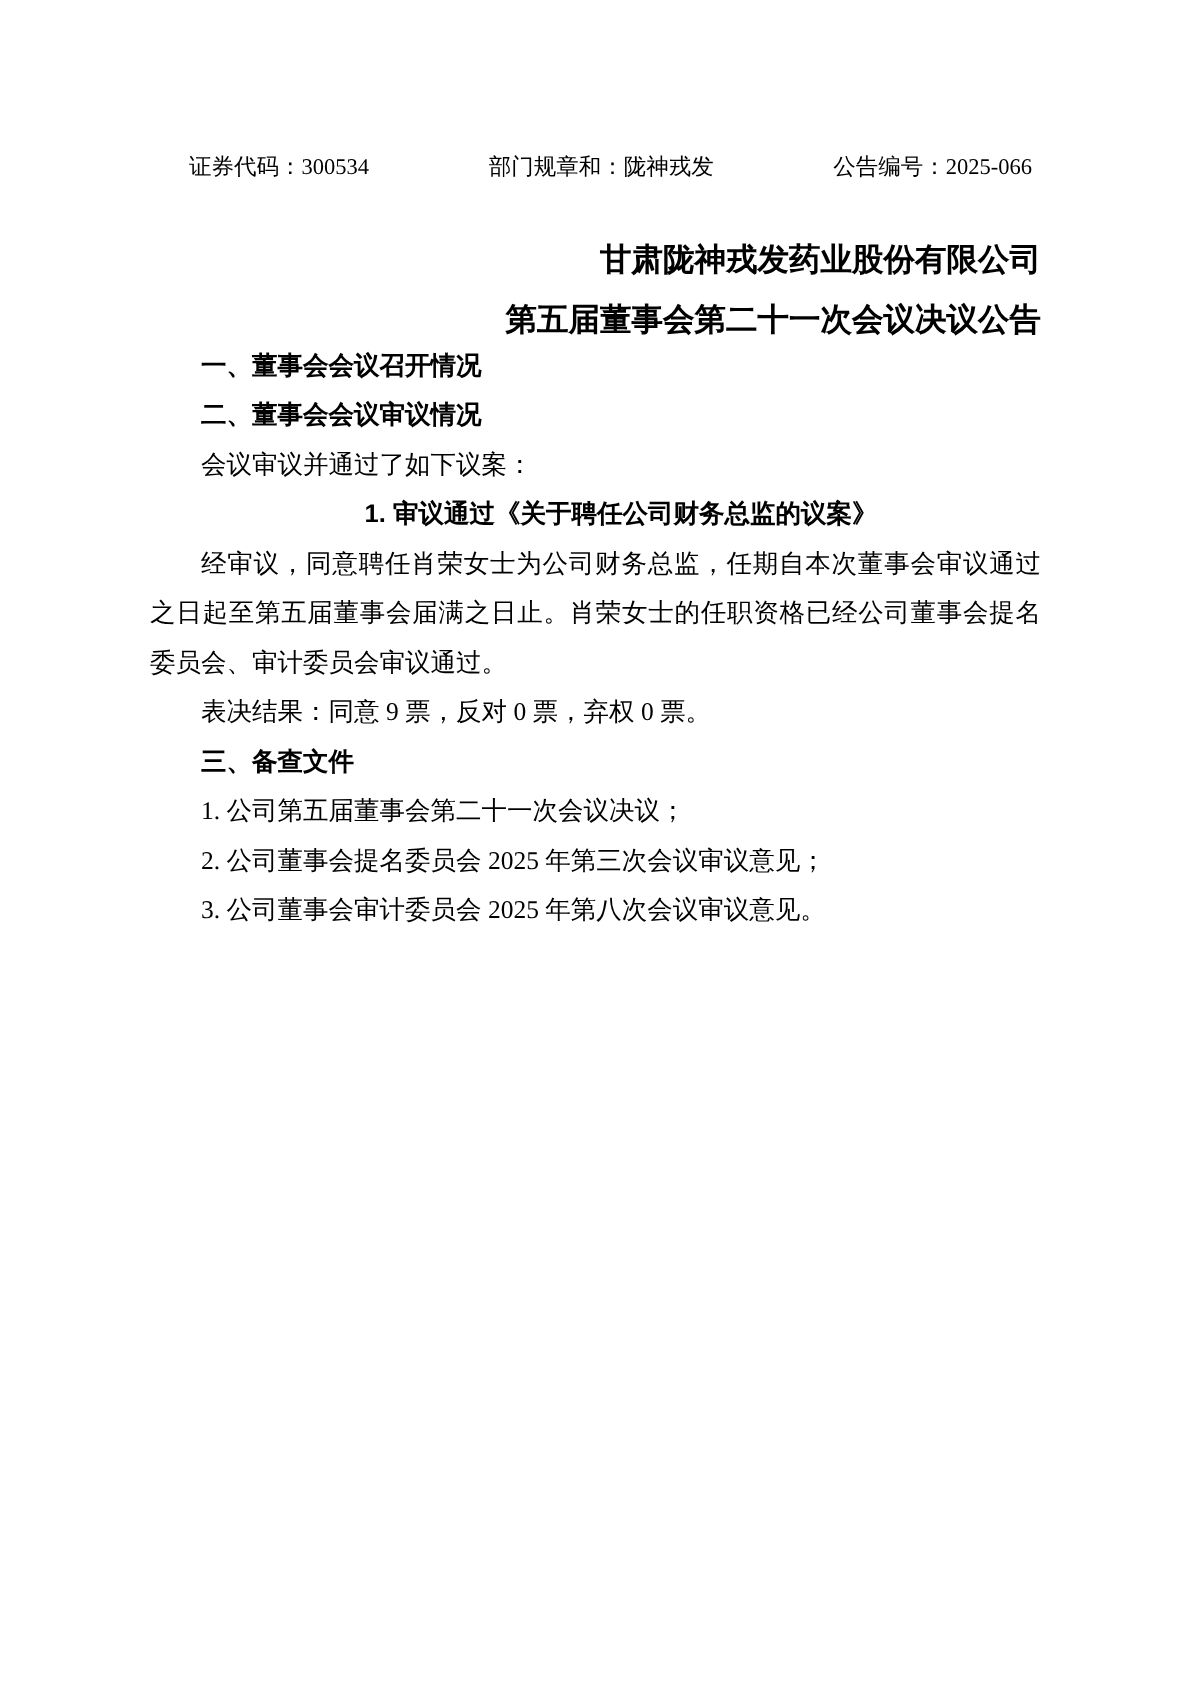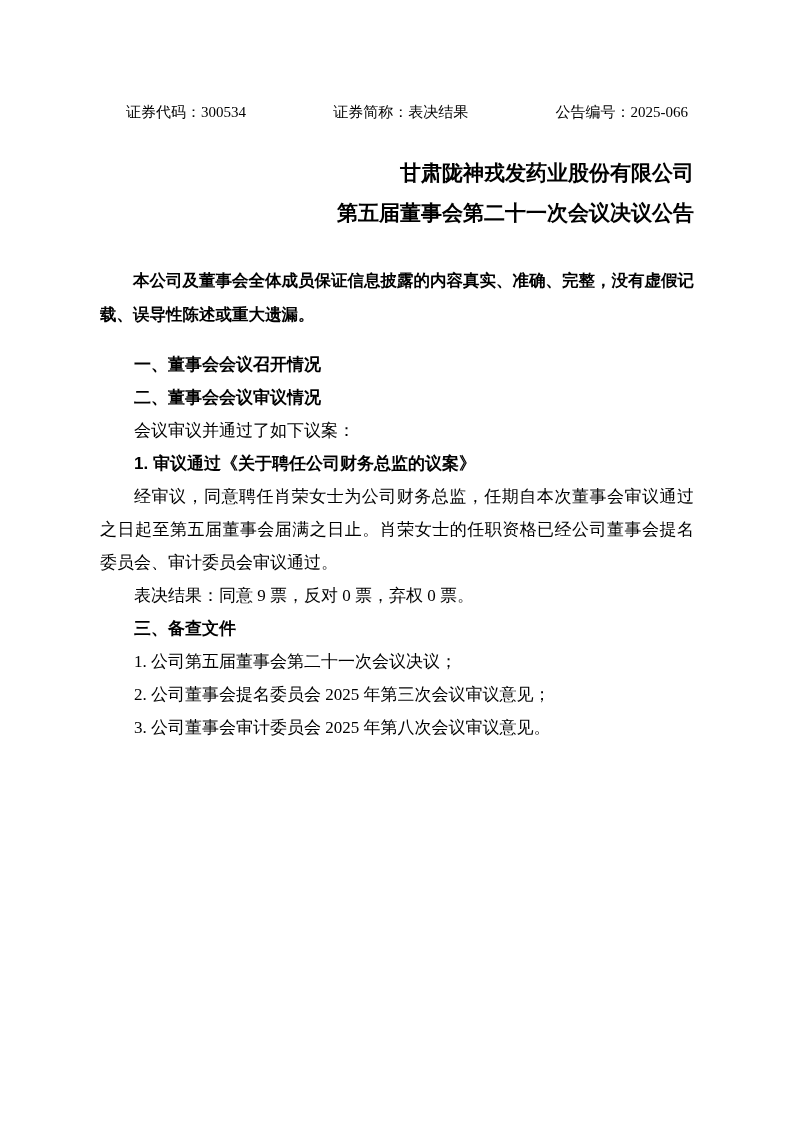"证券简称：表决结果" span { text: 证券简称：表决结果 -> 部门规章和：陇神戎发 }
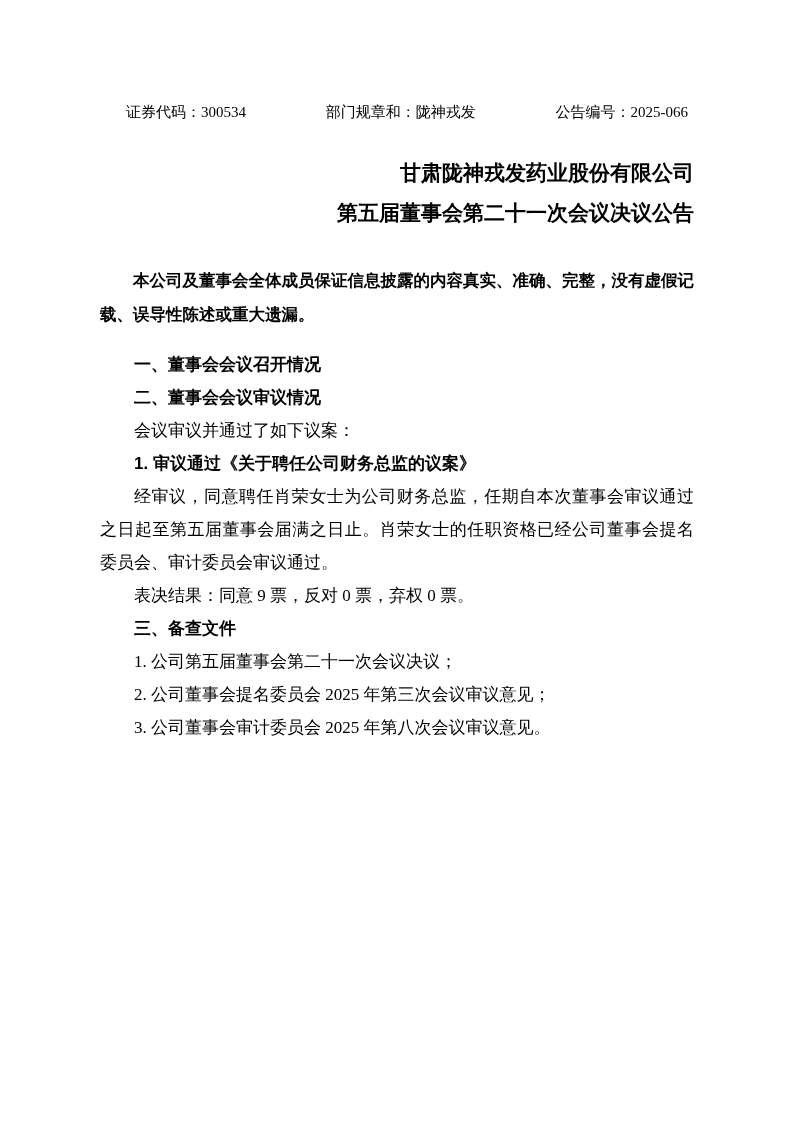"本公司及董事会全体成员保证信息披露的内容真实、准确、完整，没有虚假记载、误导性陈" p.statement { html: <p>本公司及董事会全体成员保证信息披露的内容真实、准确、完整，没有虚假记载、误导性陈述或重大遗漏。</p> -> none }
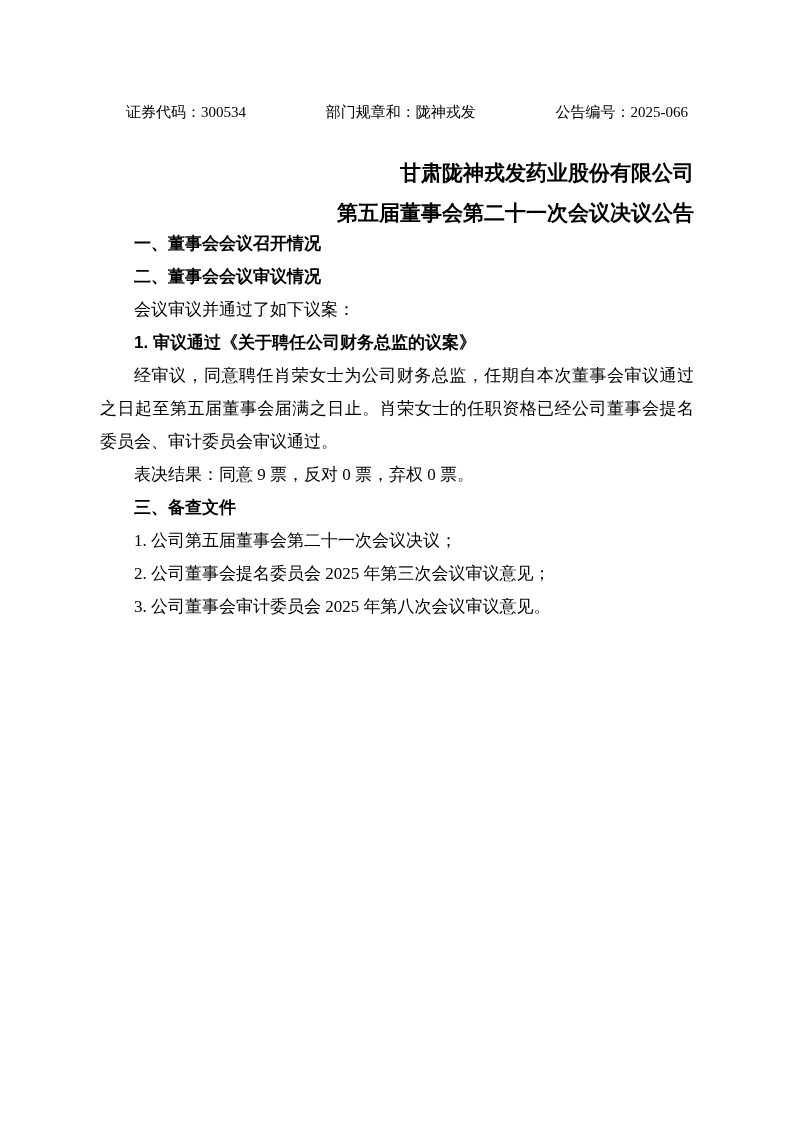"1. 审议通过《关于聘任公司财务总监的议案》" .blk.subheading { text-align: left -> center }
